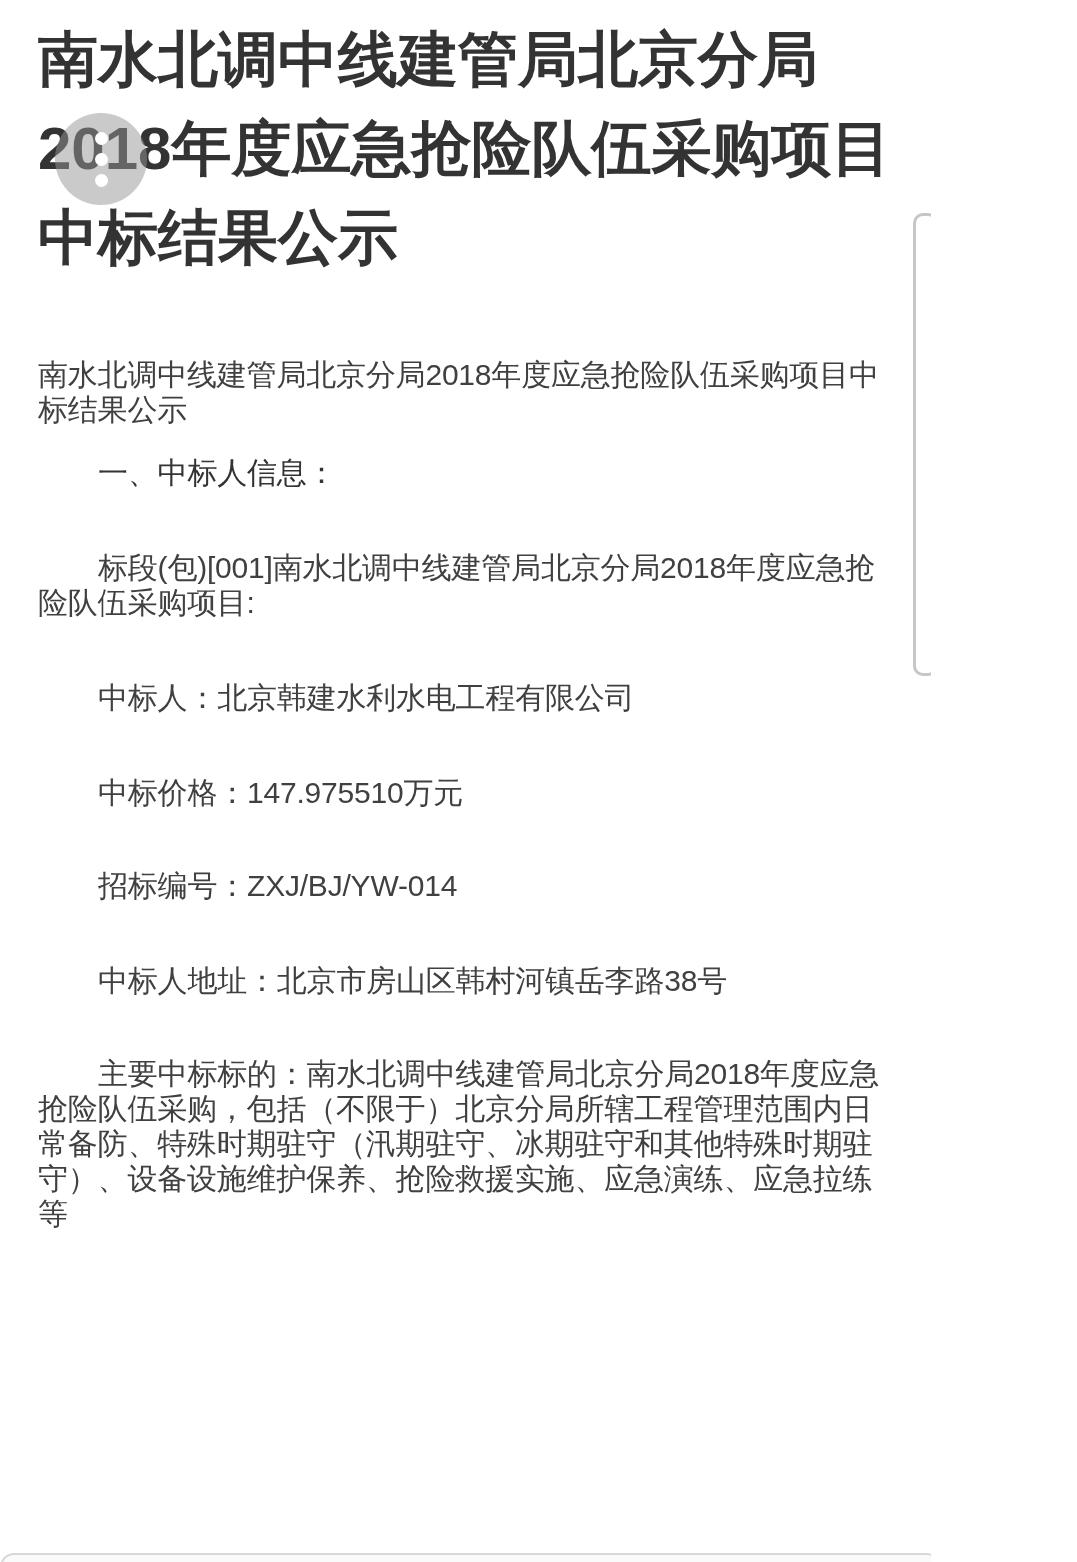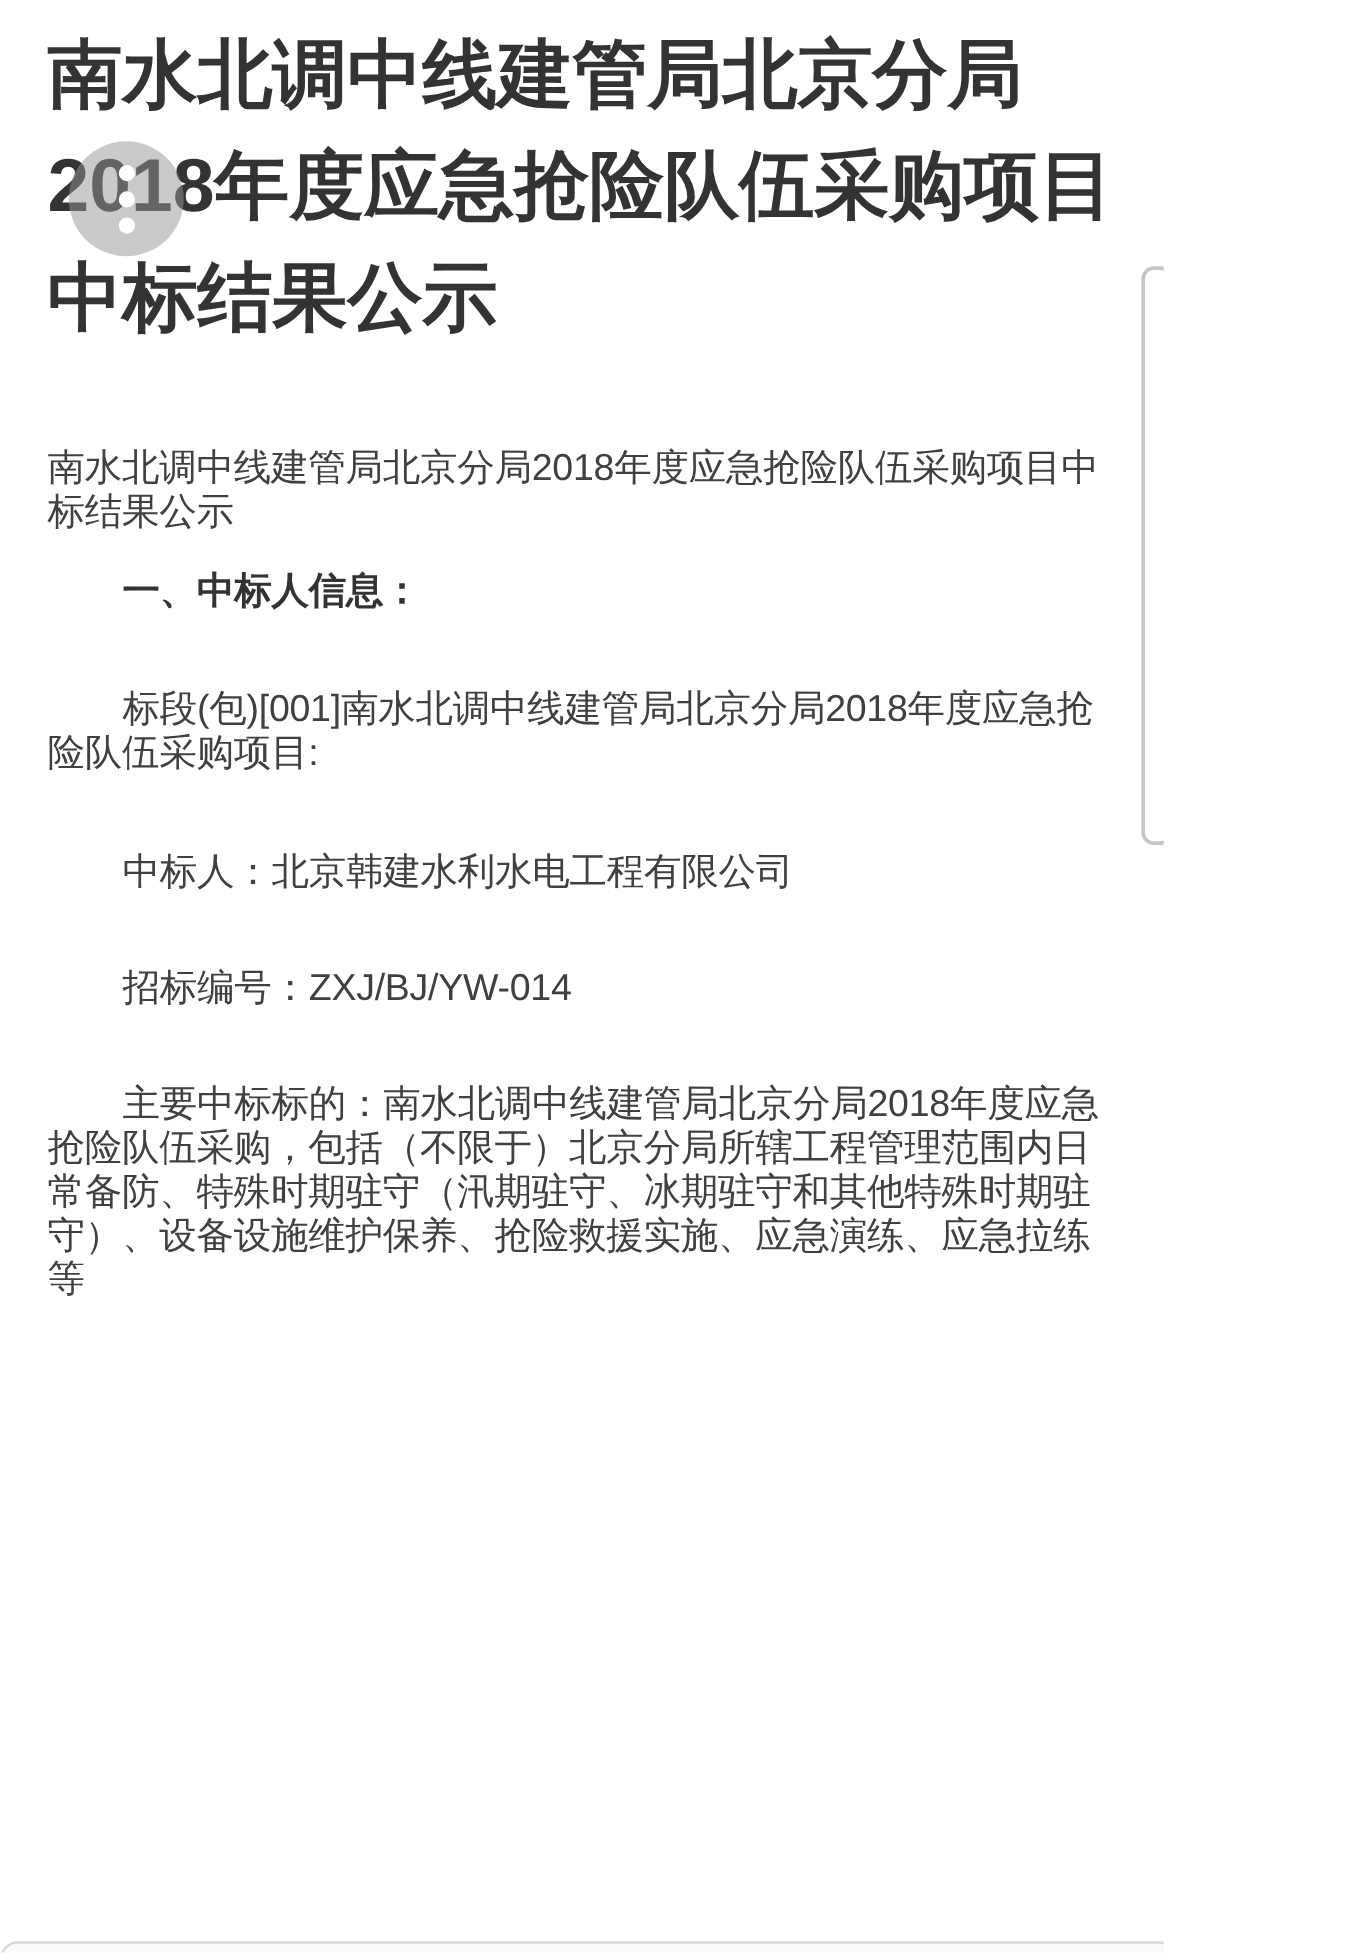"一、中标人信息：" p.section-heading { font-weight: bold -> normal }
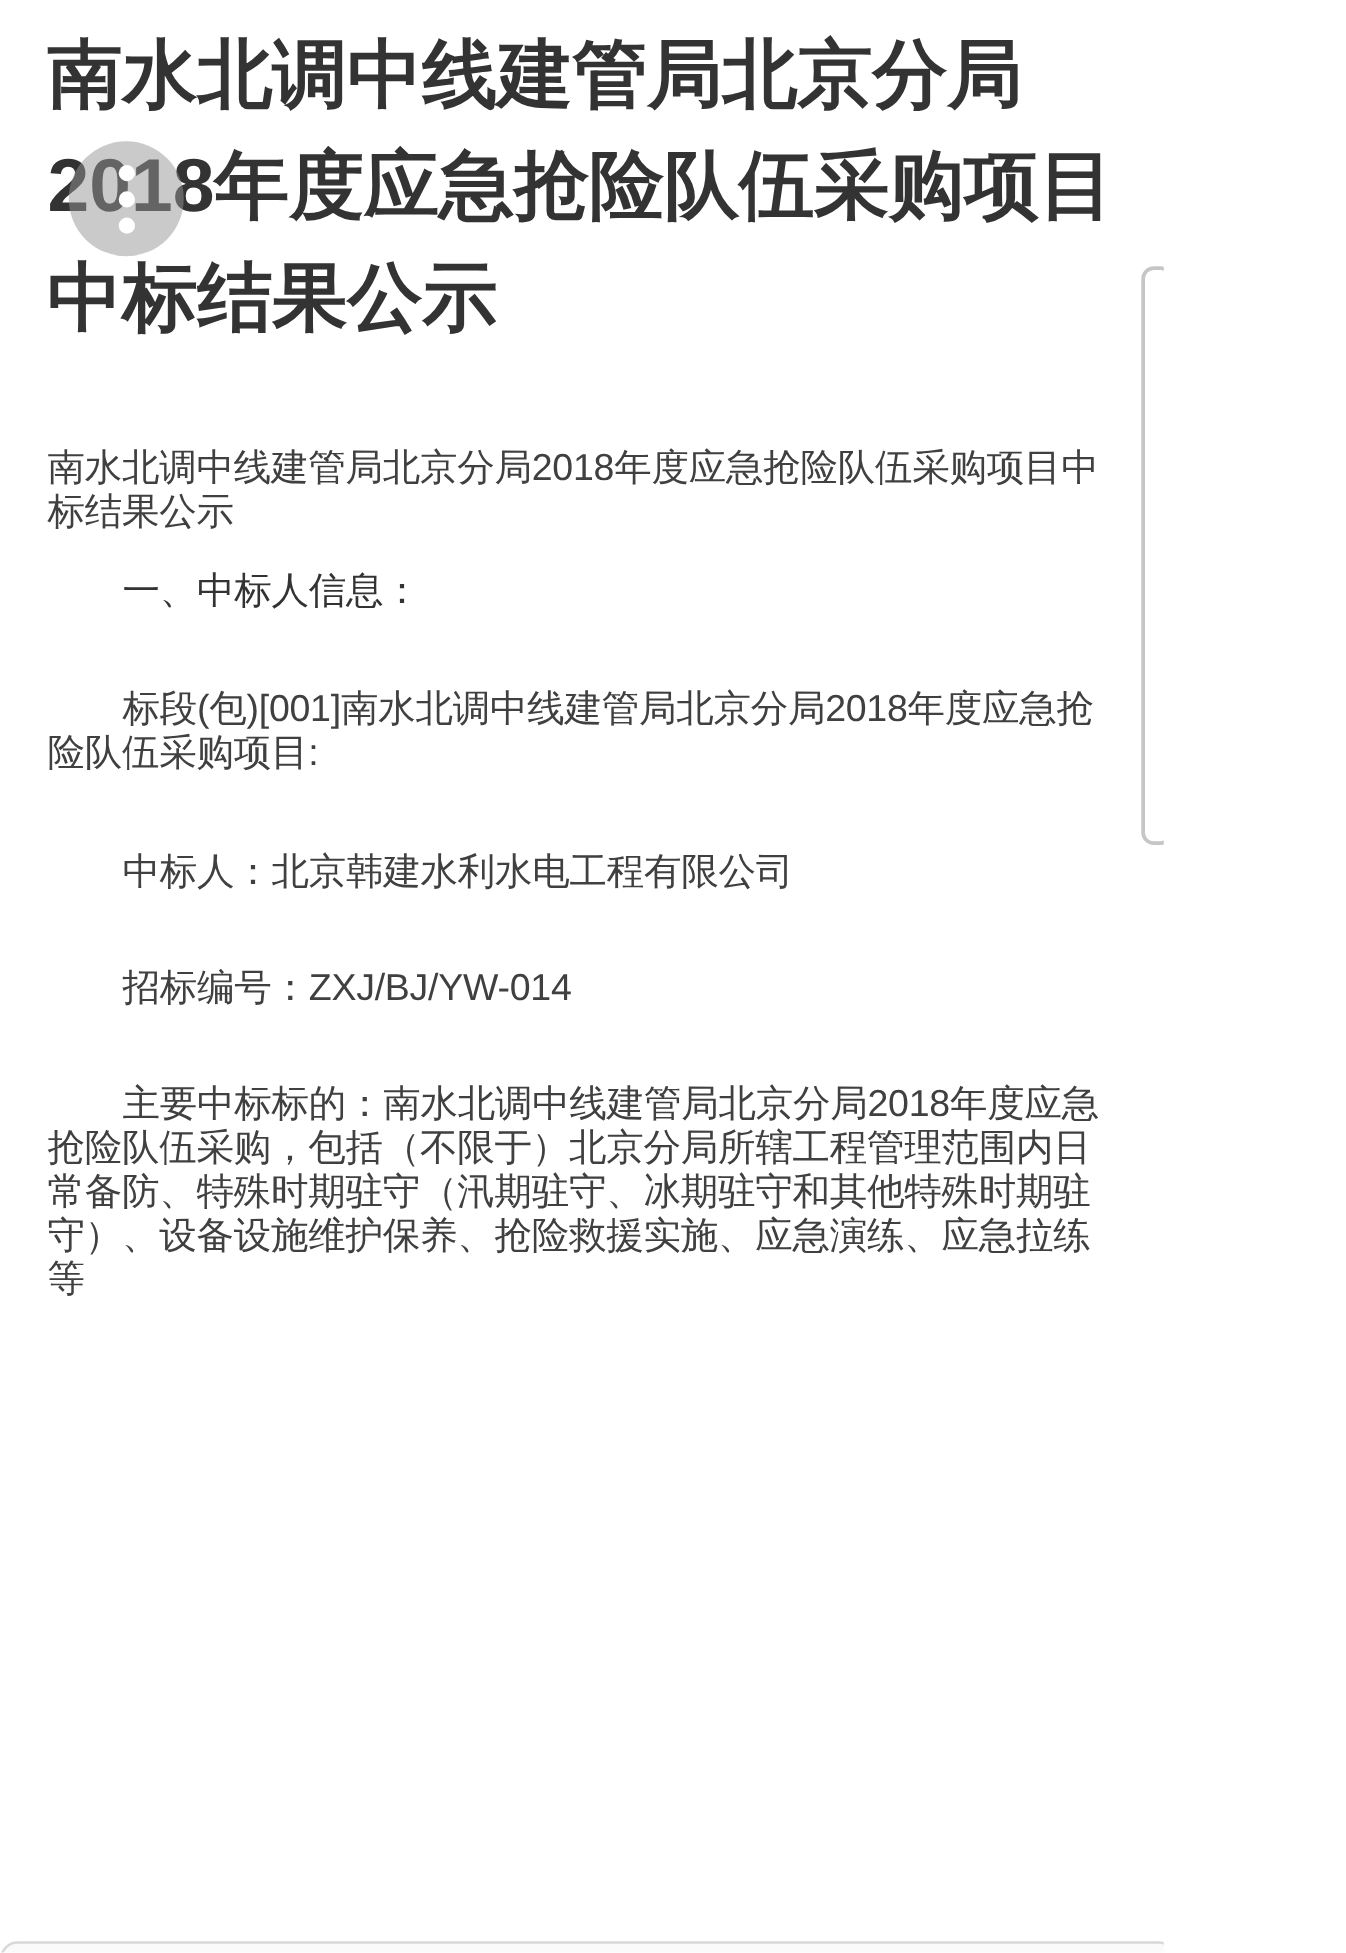"中标价格：147.975510万元" p.para { html: none -> <p>中标价格：147.975510万元</p> }
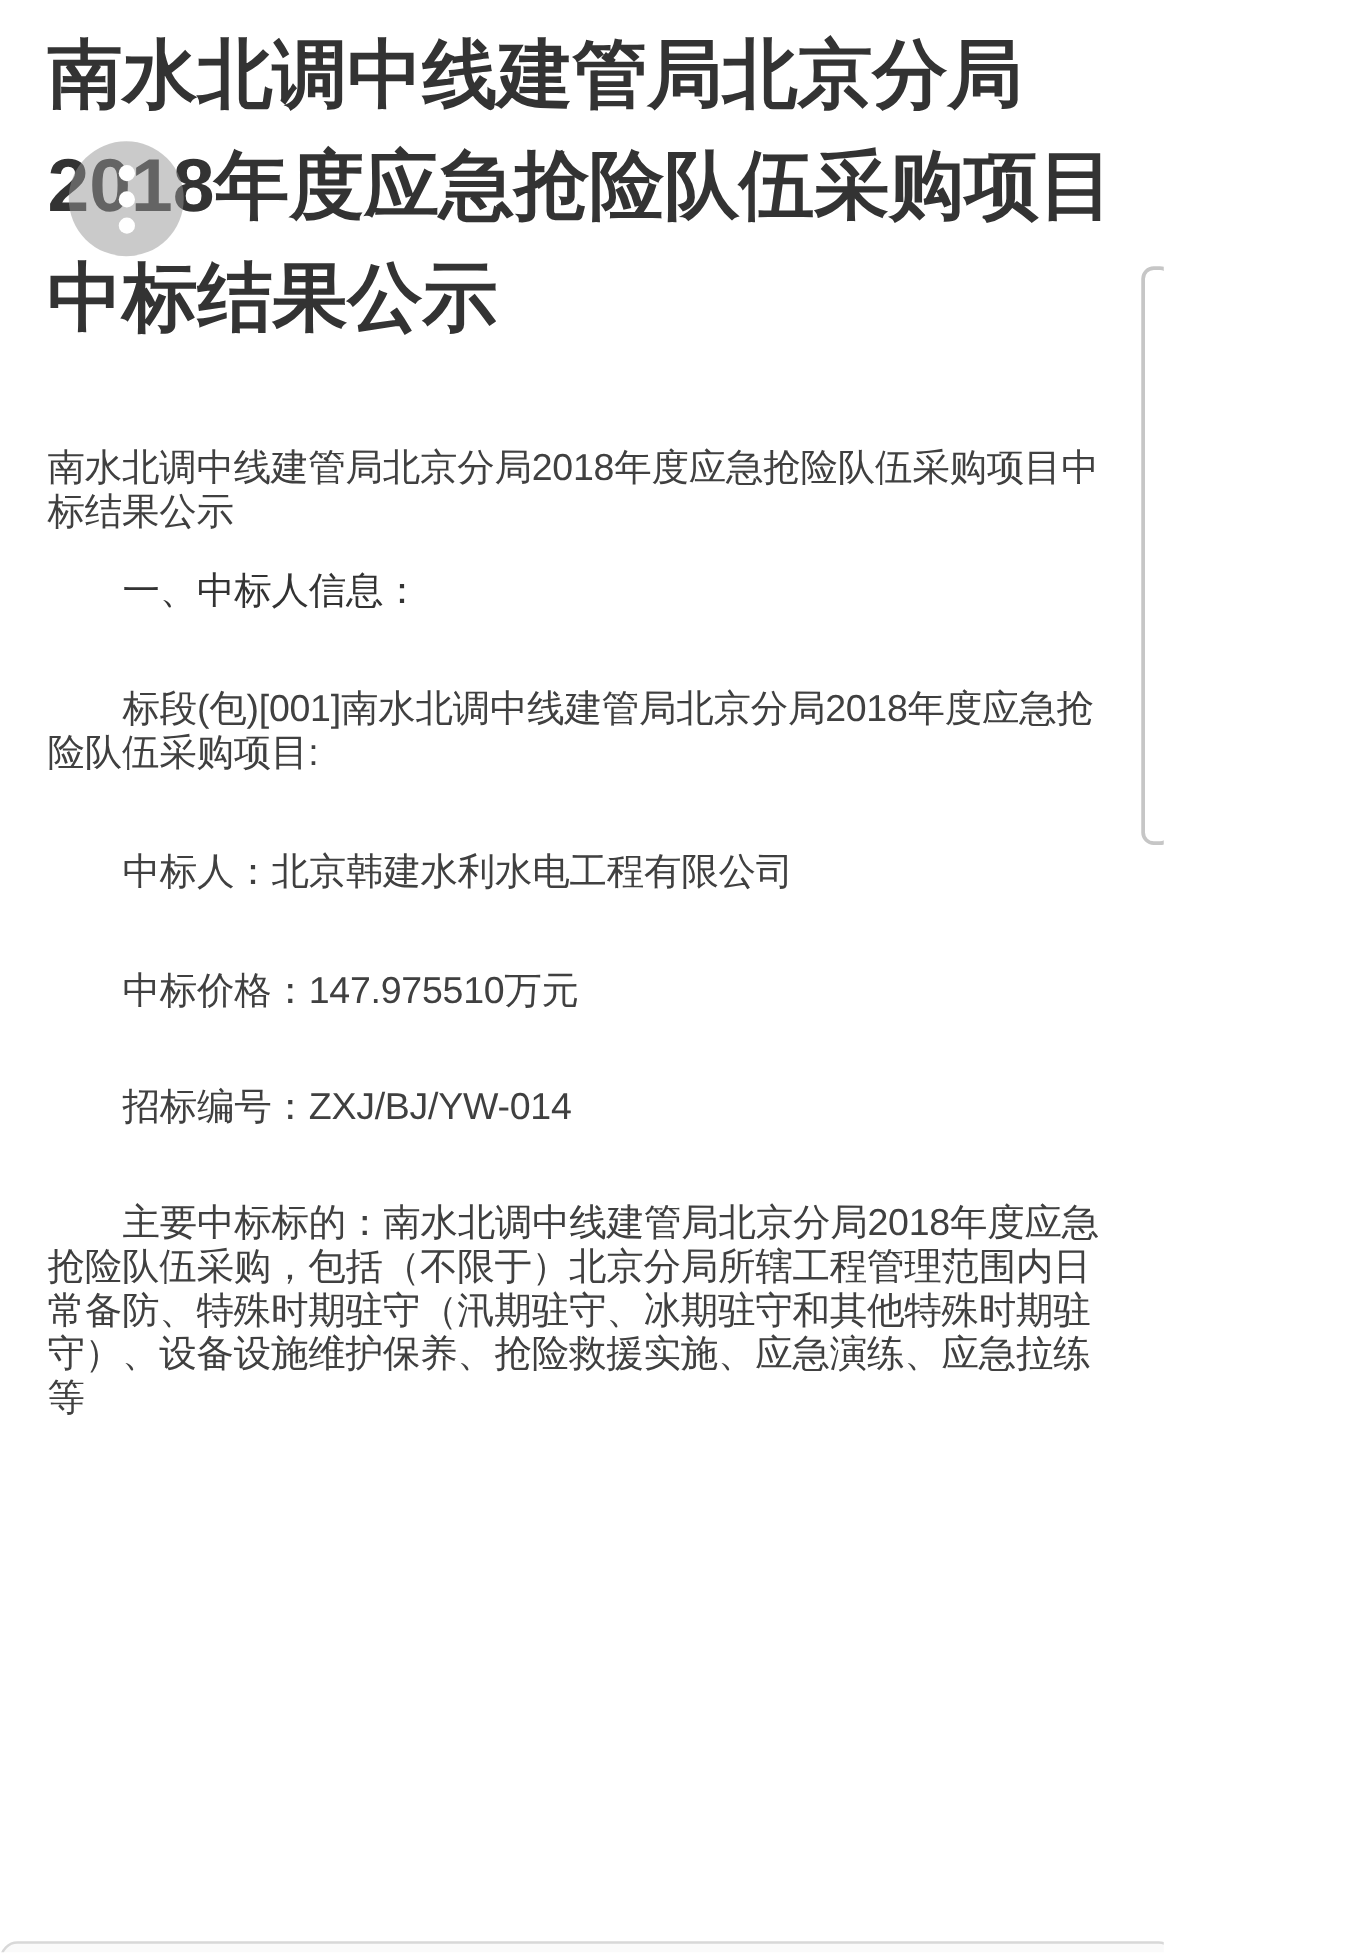"中标人地址：北京市房山区韩村河镇岳李路38号" p.para { html: none -> <p>中标人地址：北京市房山区韩村河镇岳李路38号</p> }
